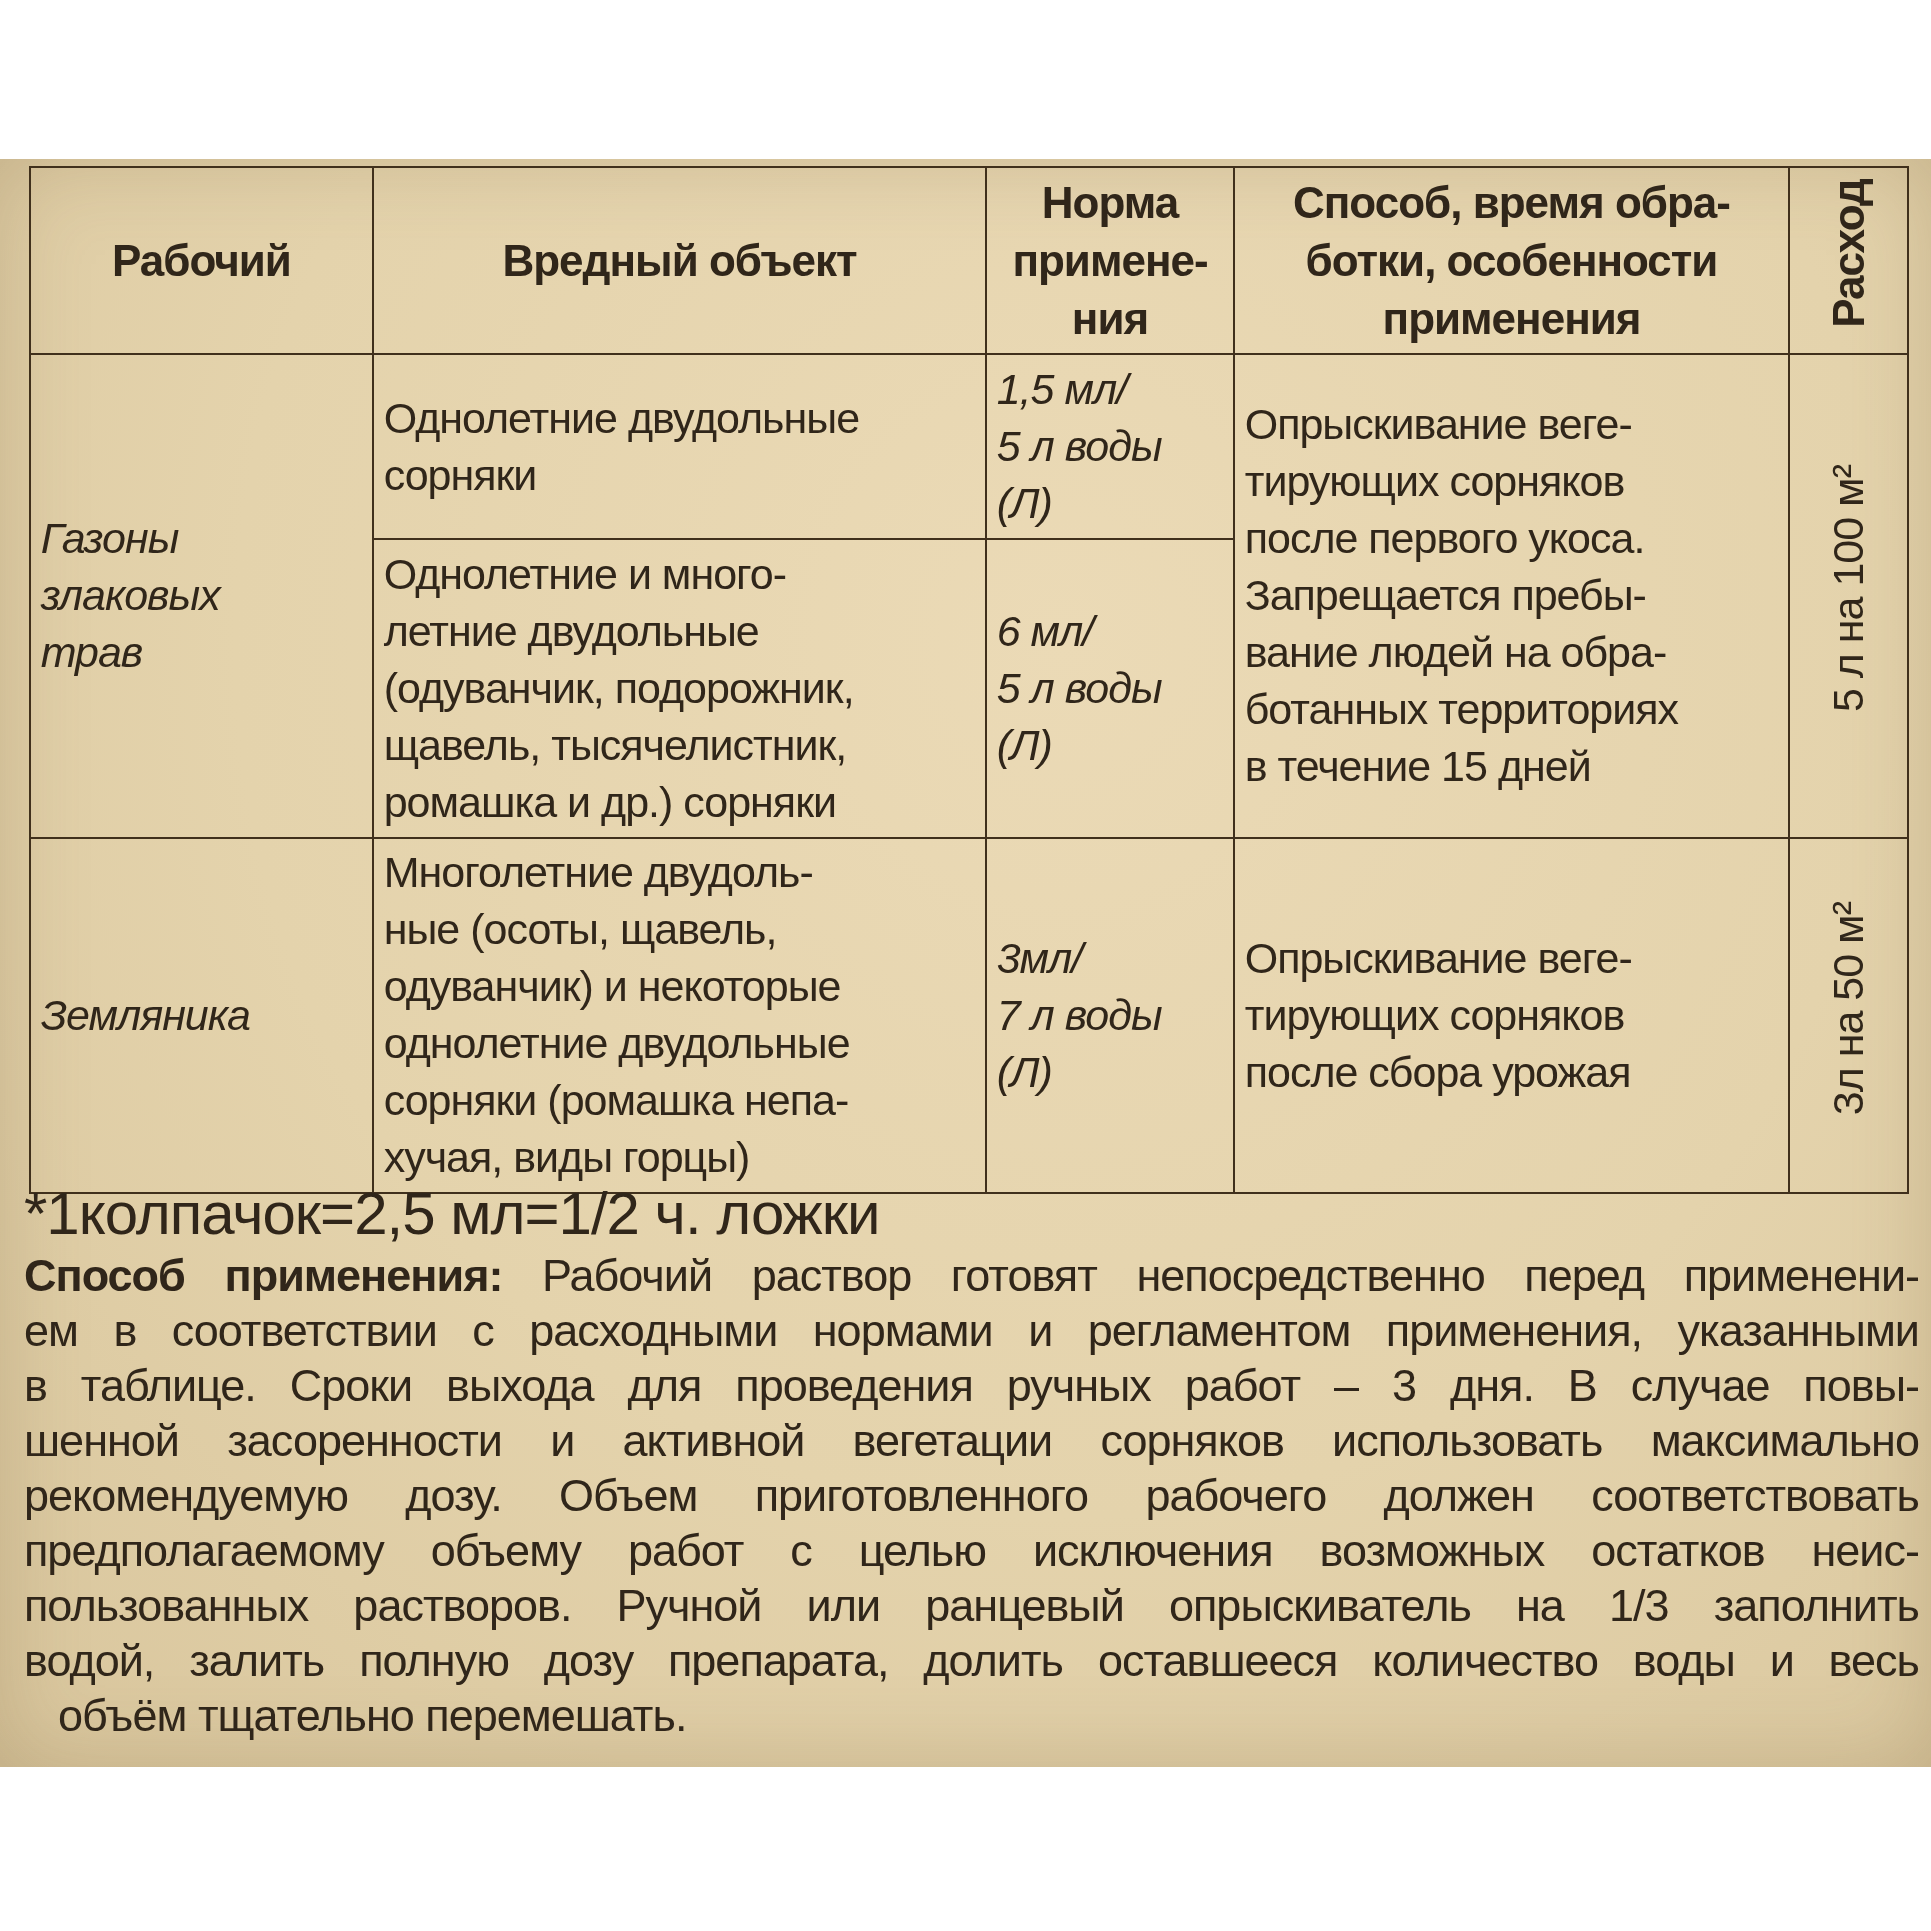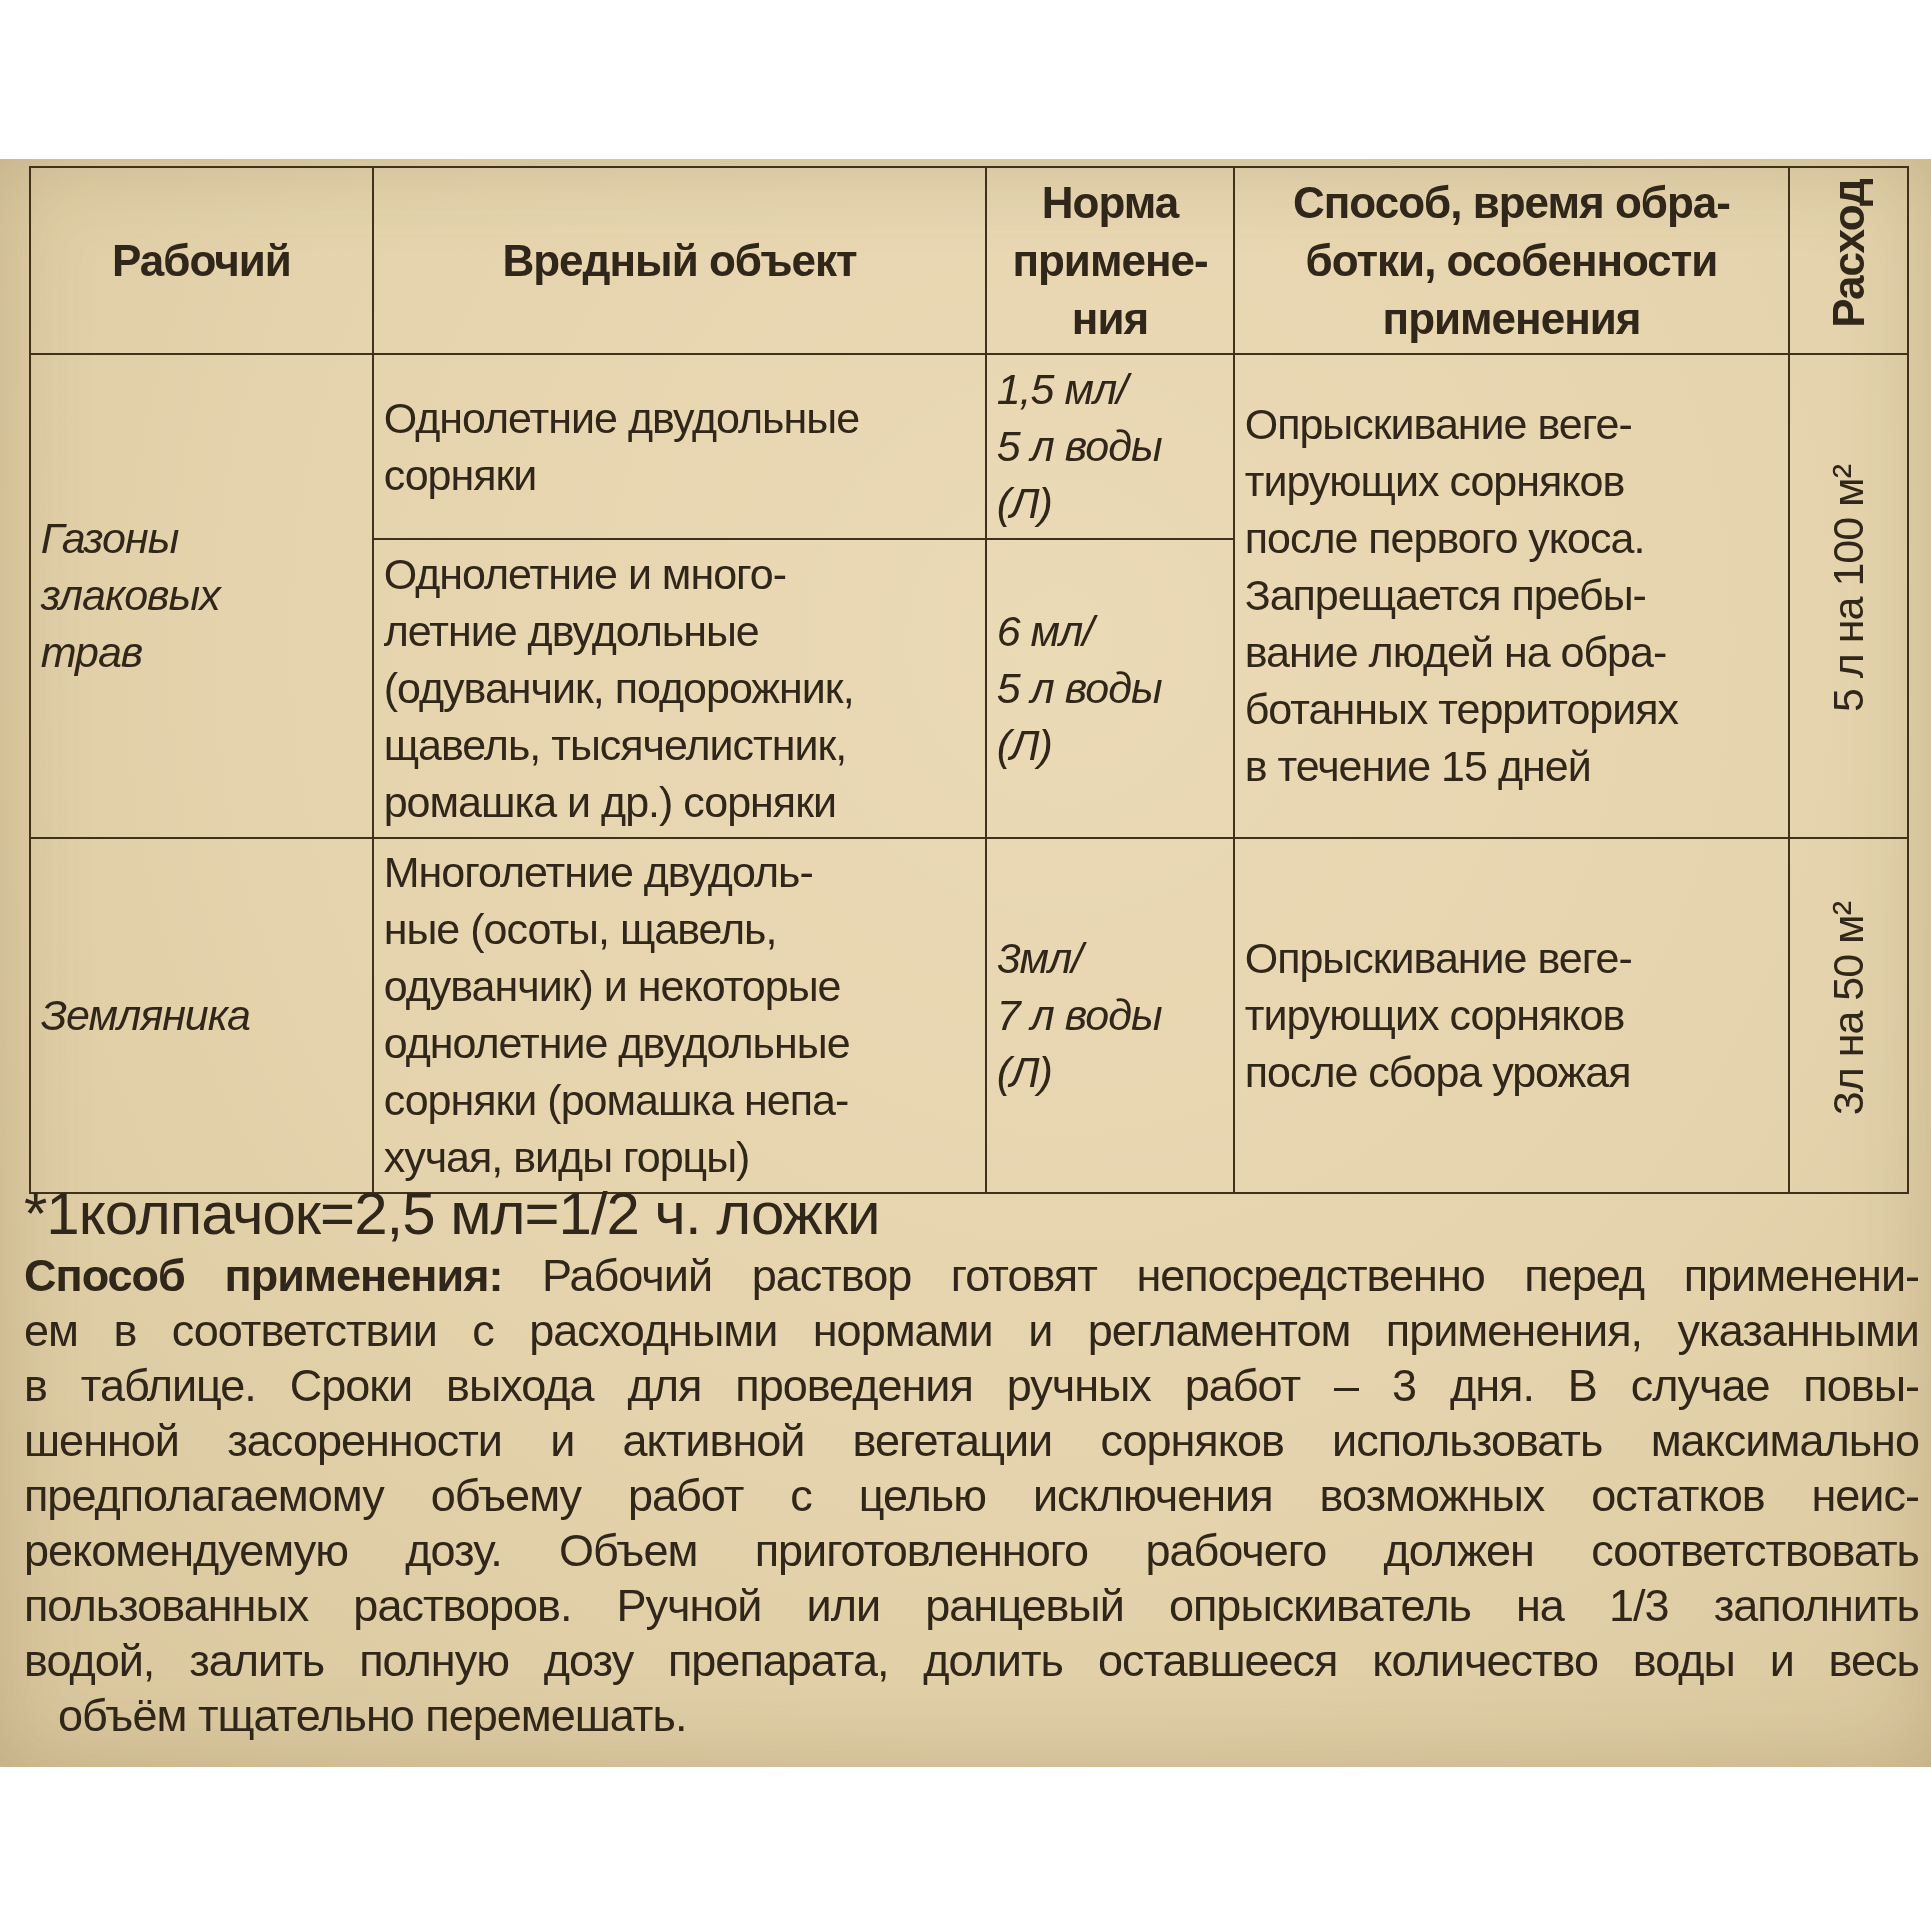"предполагаемому объему работ с целью" div.jline { order: before "рекомендуемую дозу. Объем" -> after "рекомендуемую дозу. Объем" }
